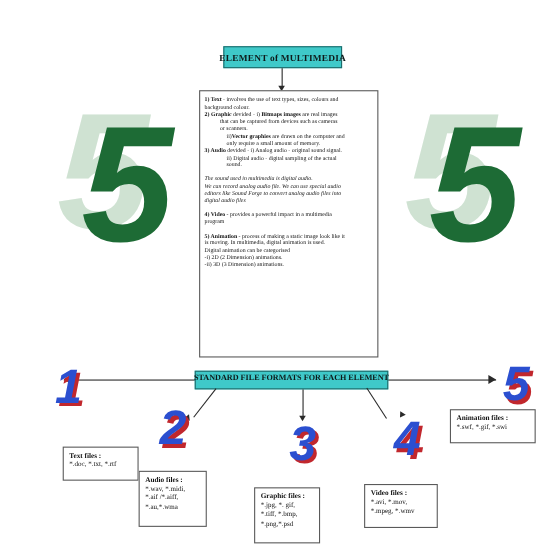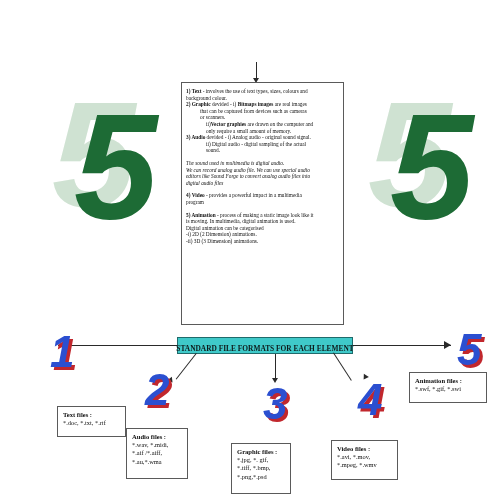"ELEMENT of MULTIMEDIA" div { html: none -> <div> <span>ELEMENT of MULTIMEDIA</span> </div> }
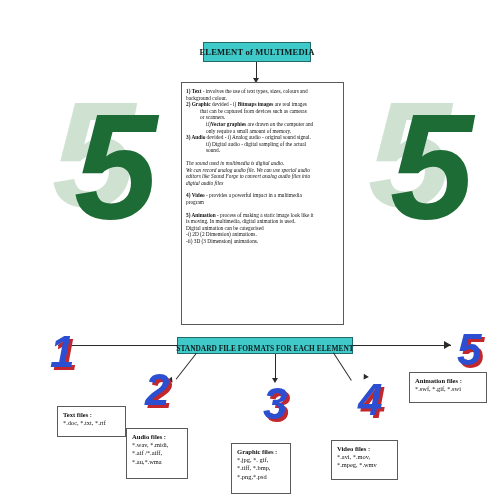"STANDARD FILE FORMATS FOR EACH" #formats-bar { align-items: flex-end -> flex-start }
